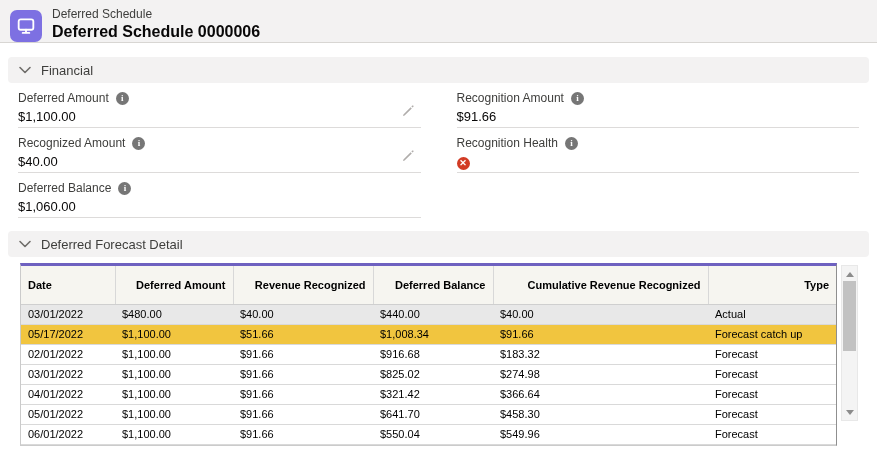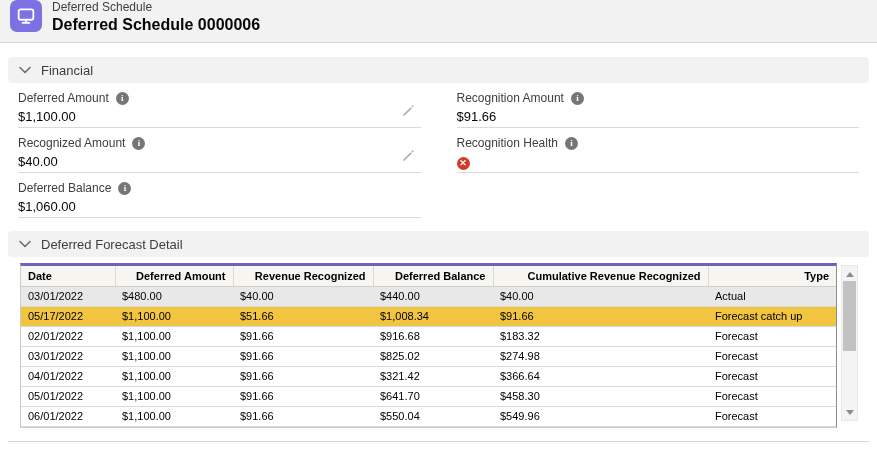"Deferred Schedule" .page-header { align-items: flex-start -> flex-end }
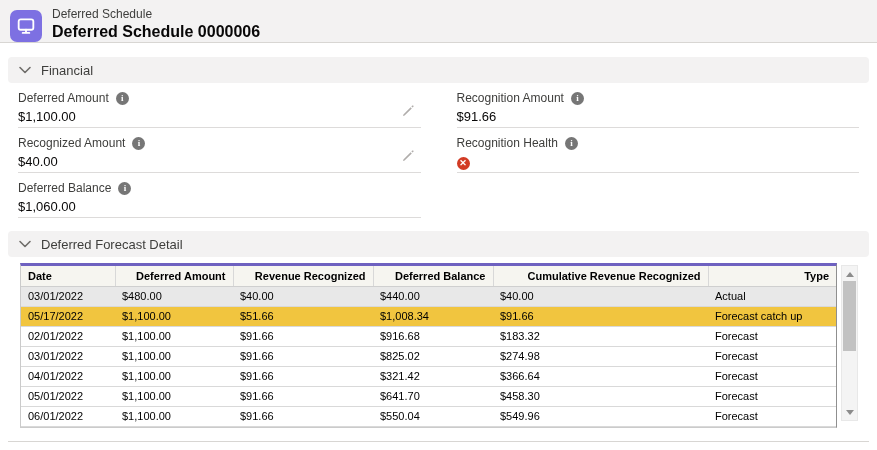"Date" th { padding: 4px 7px -> 13px 7px }
